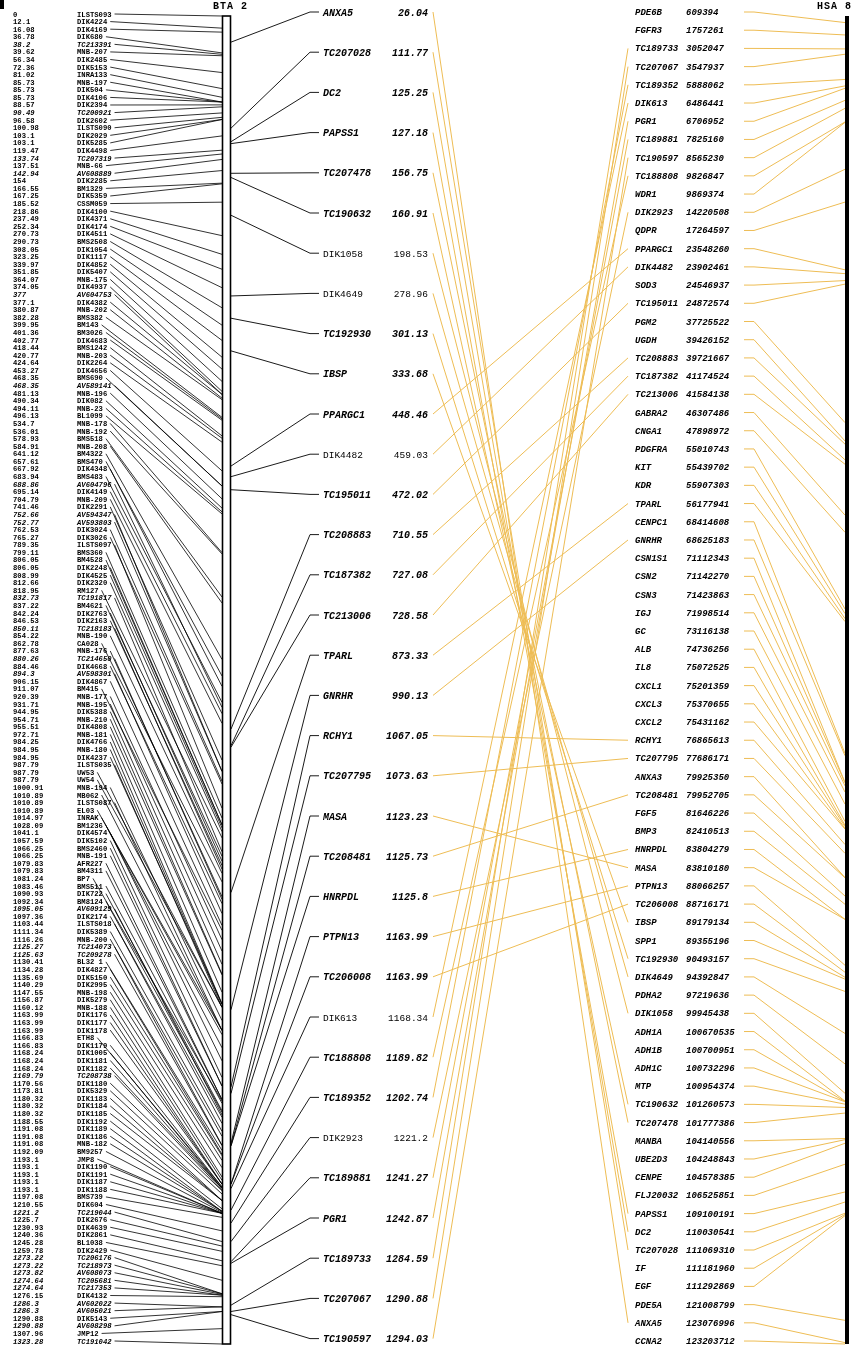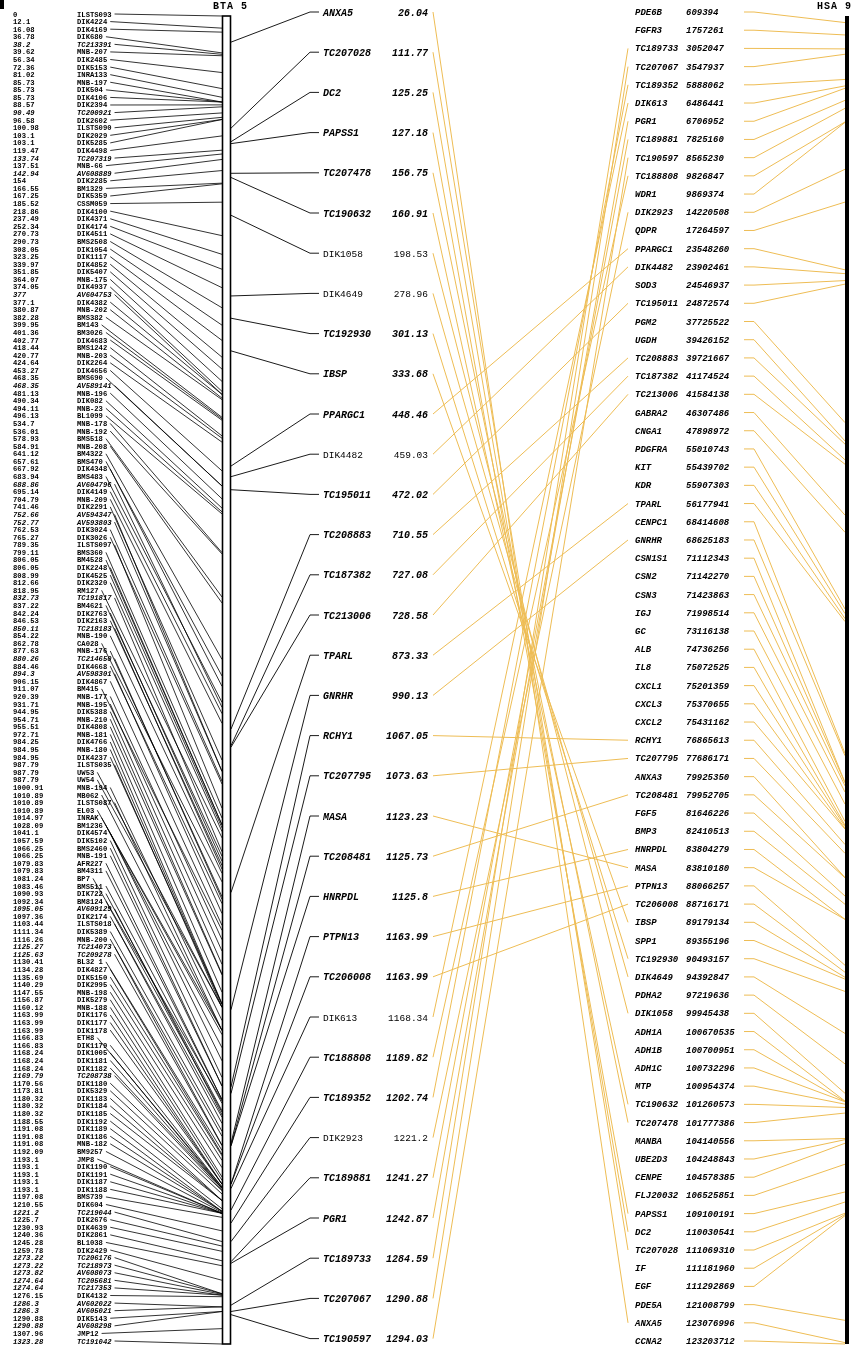"BTA 5" div.chrom-label { text: 5 -> 2 }
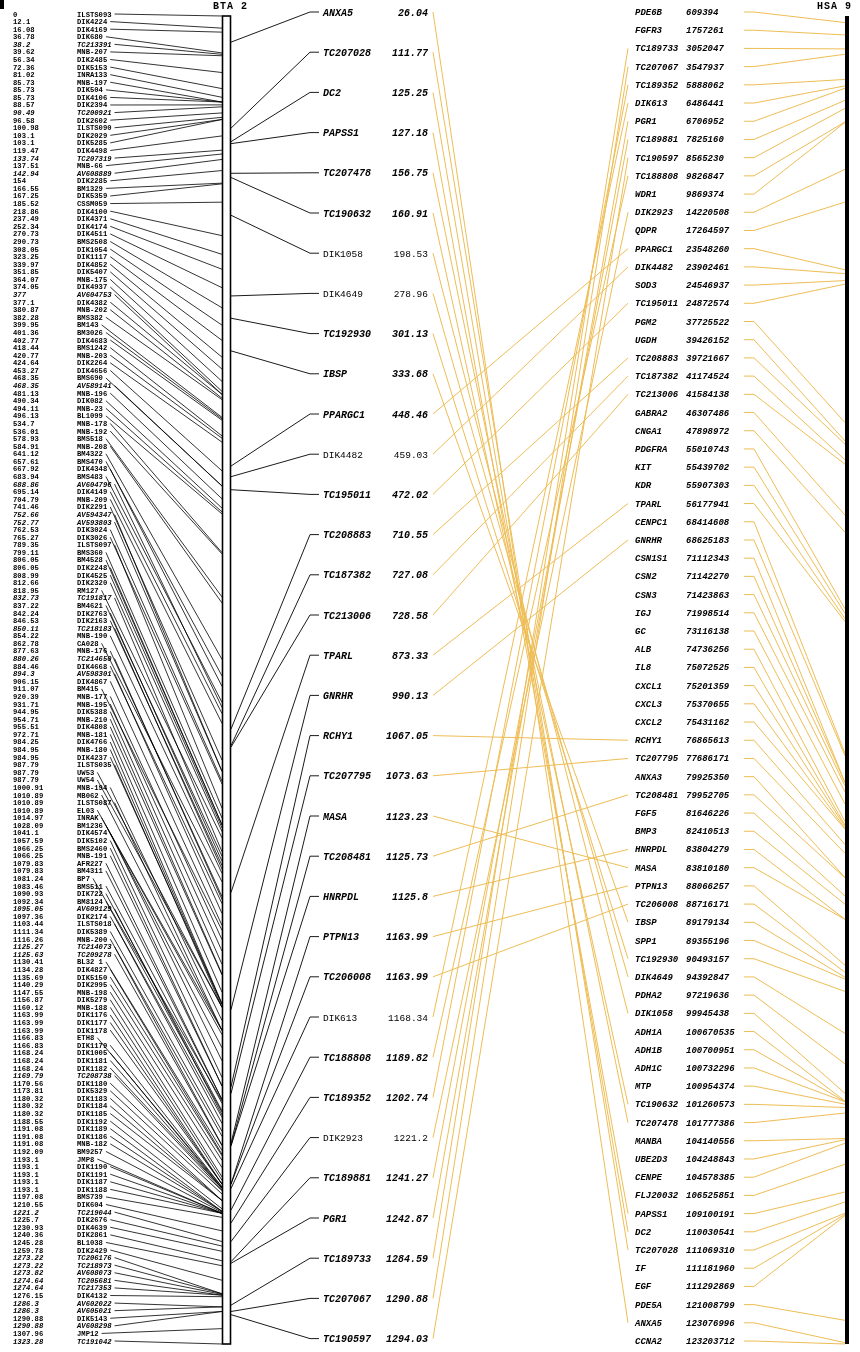"HSA 9" div.chrom-label { text: 9 -> 8 }
